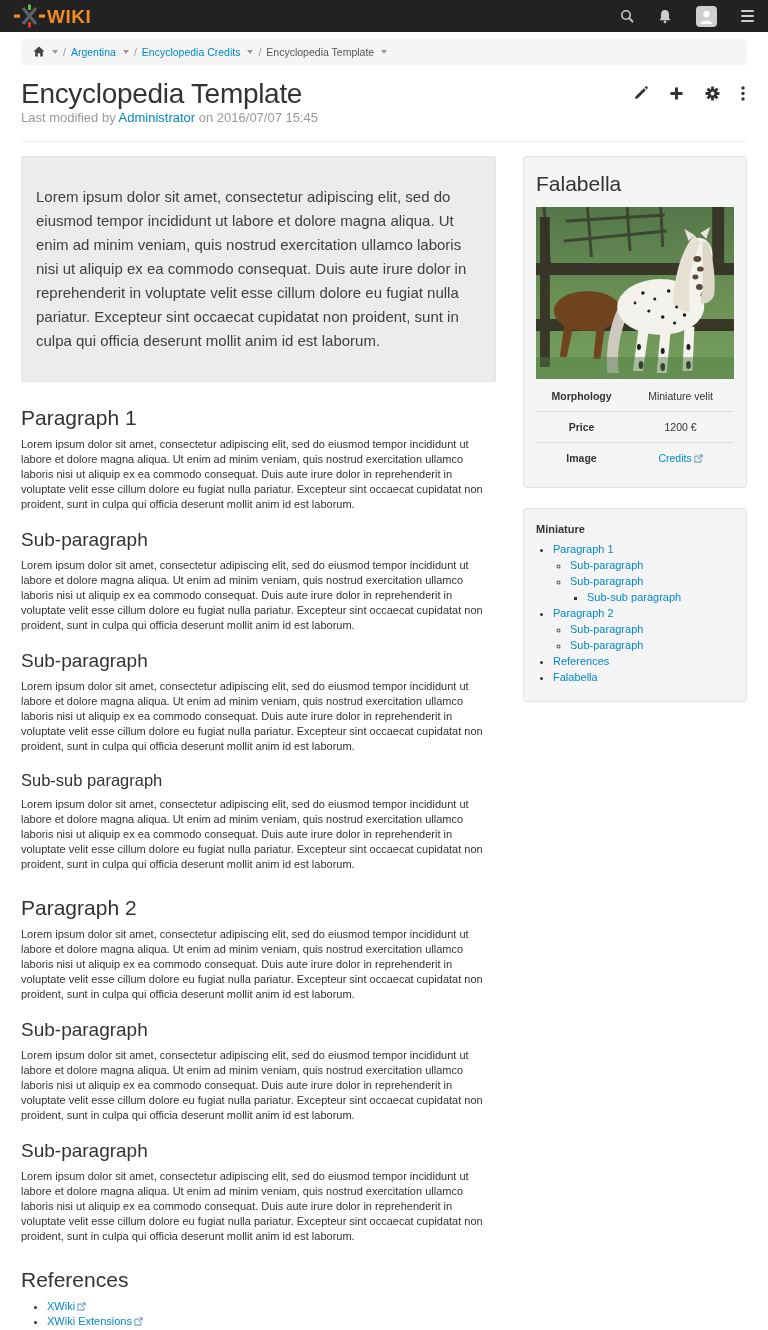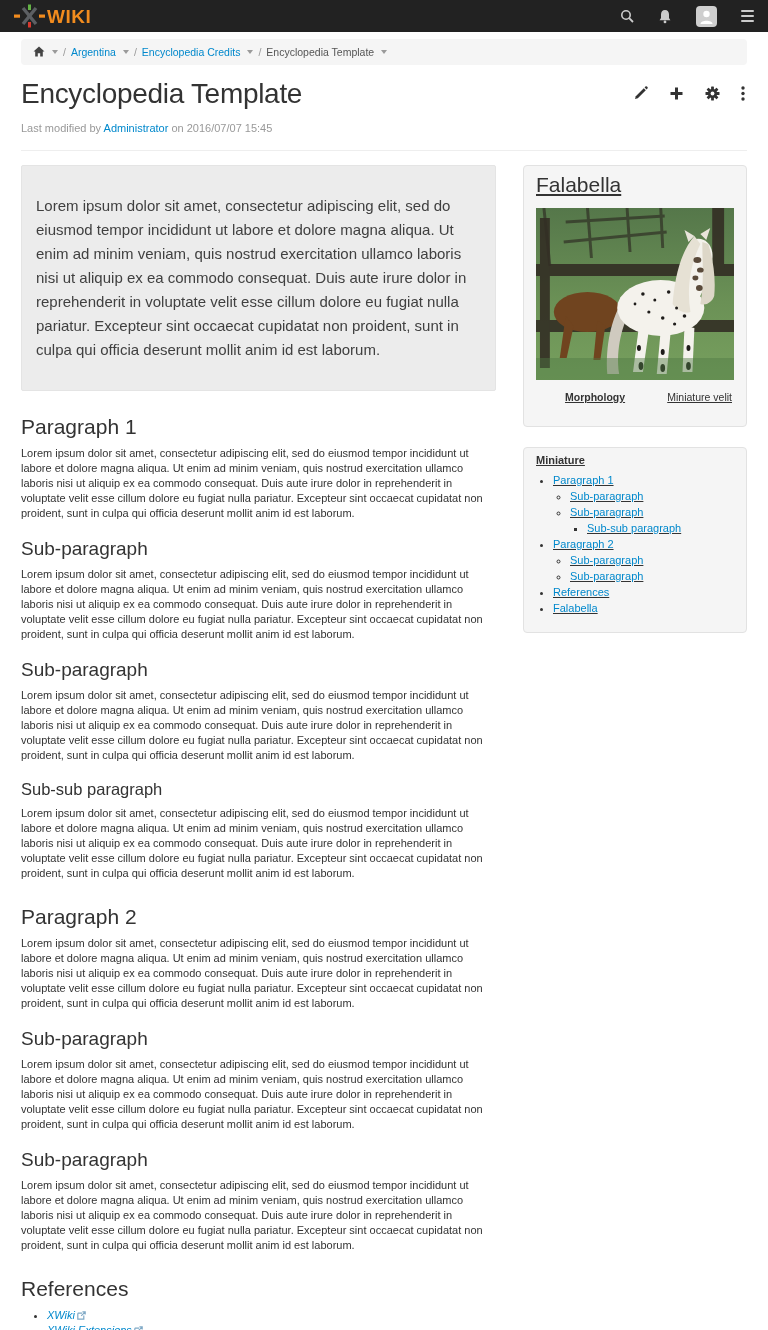"Last modified by Administrator on" .doc-meta { font-size: 11px -> 13px; margin-top: 12px -> 0 }
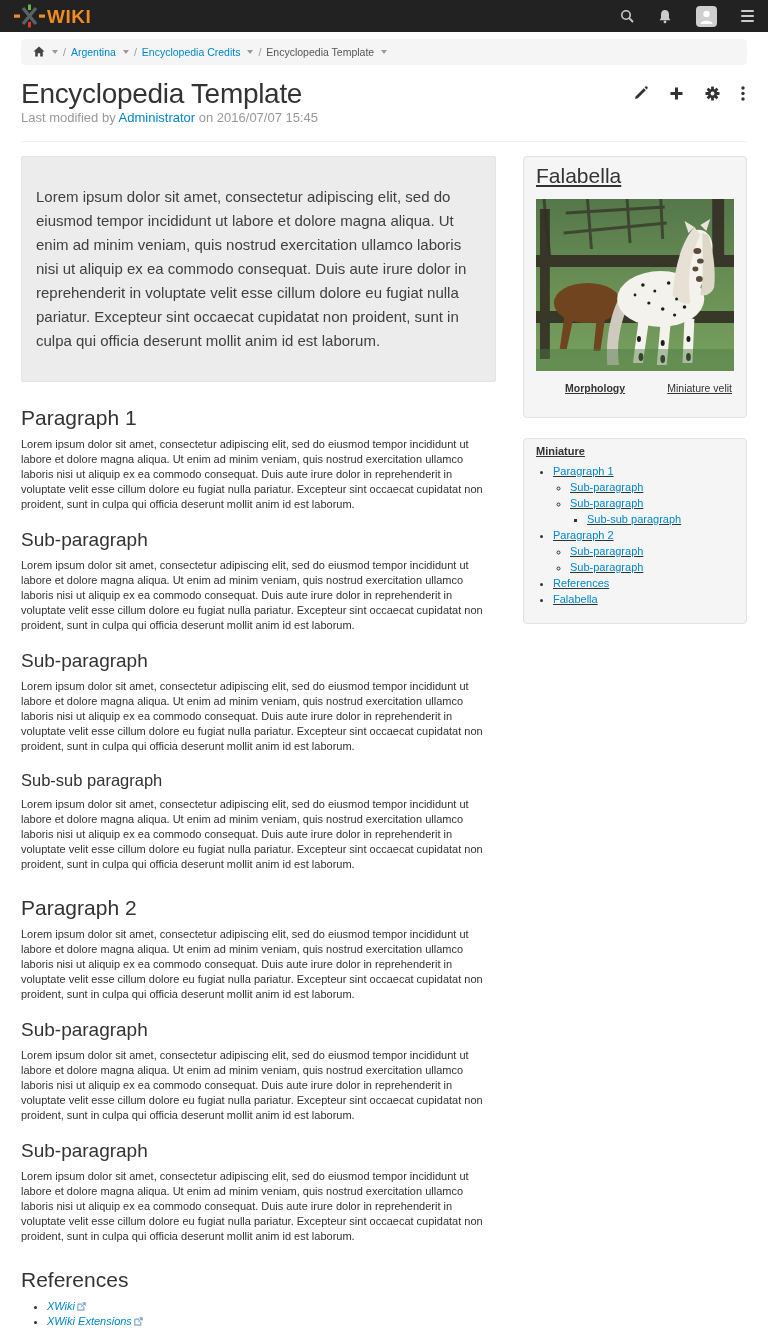"Falabella" .panel { padding: 4px 12px 14px -> 12px 12px 14px; text-decoration: underline -> none }
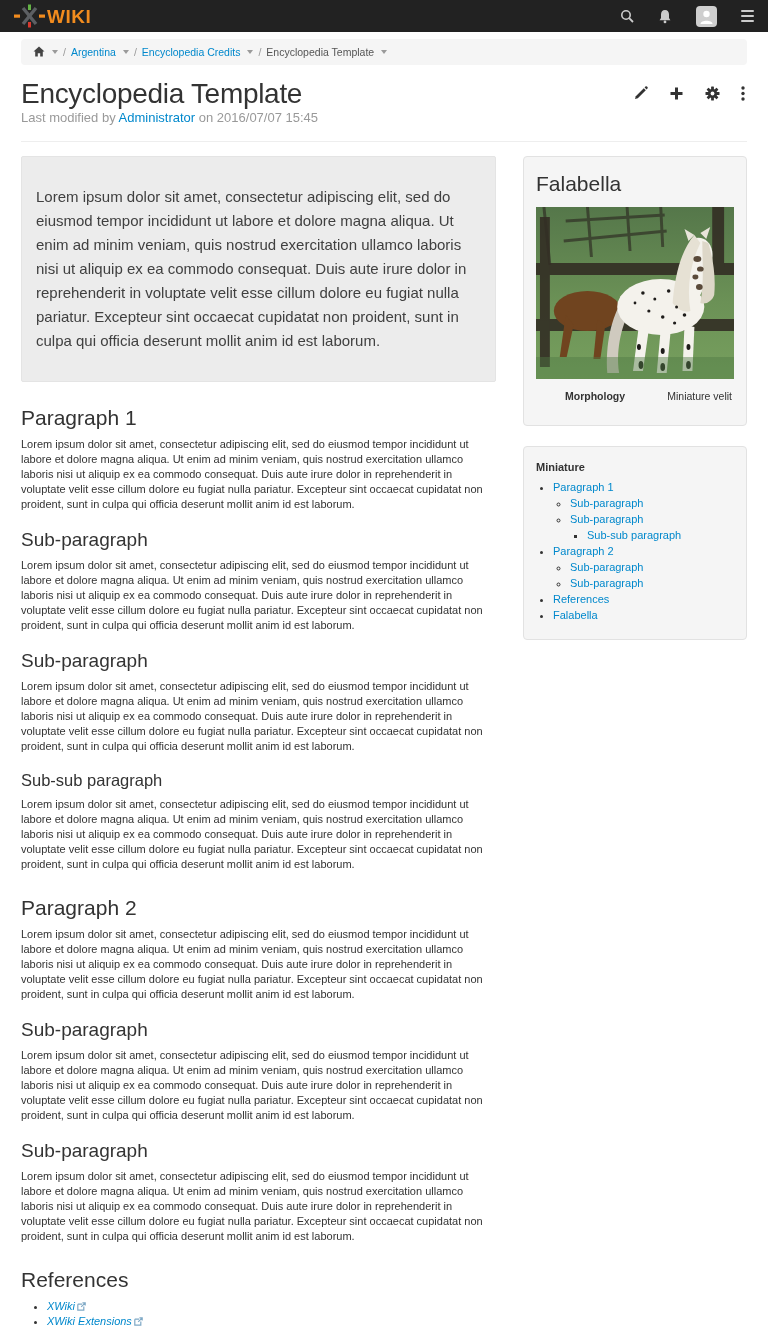"Morphology" .infobox-table th, .infobox-table td { text-align: right -> center }
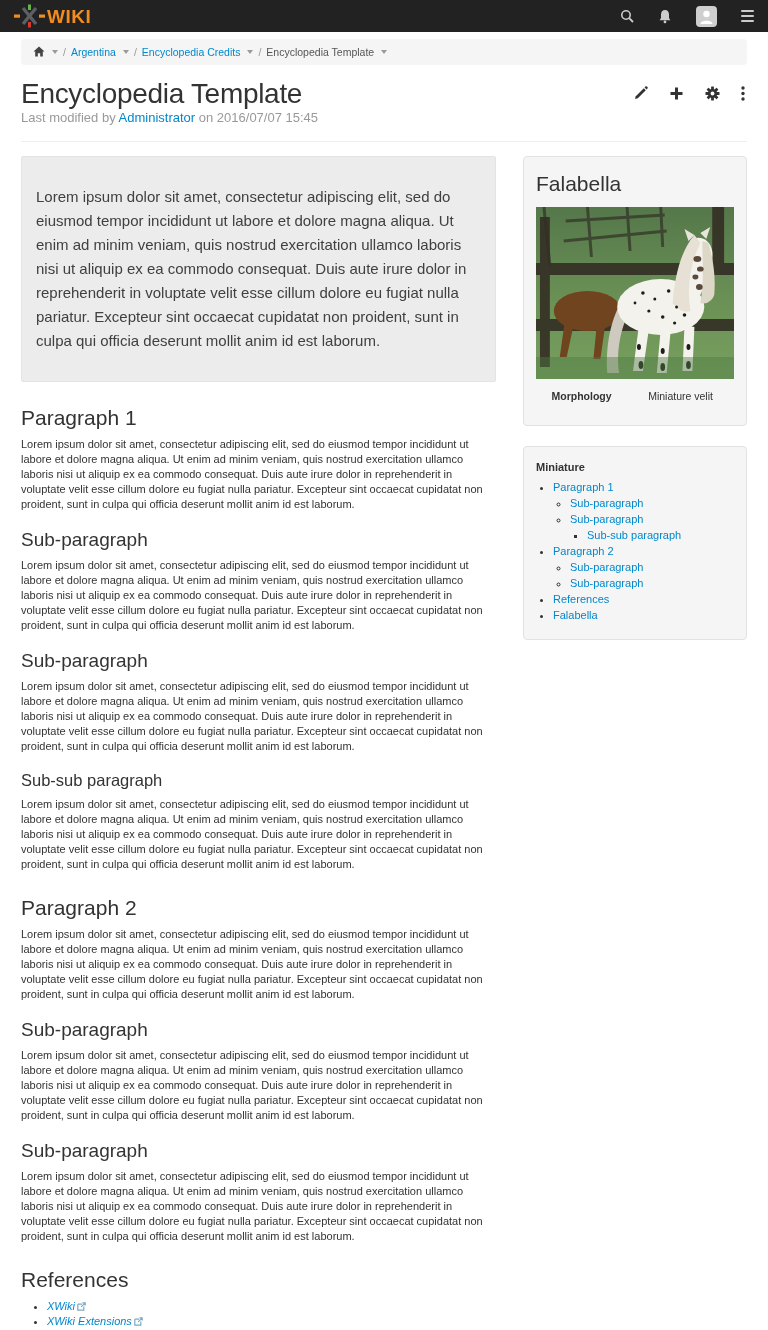"Price" tr { html: none -> <tr> <th>Price</th> <td>1200 €</td> </tr> }
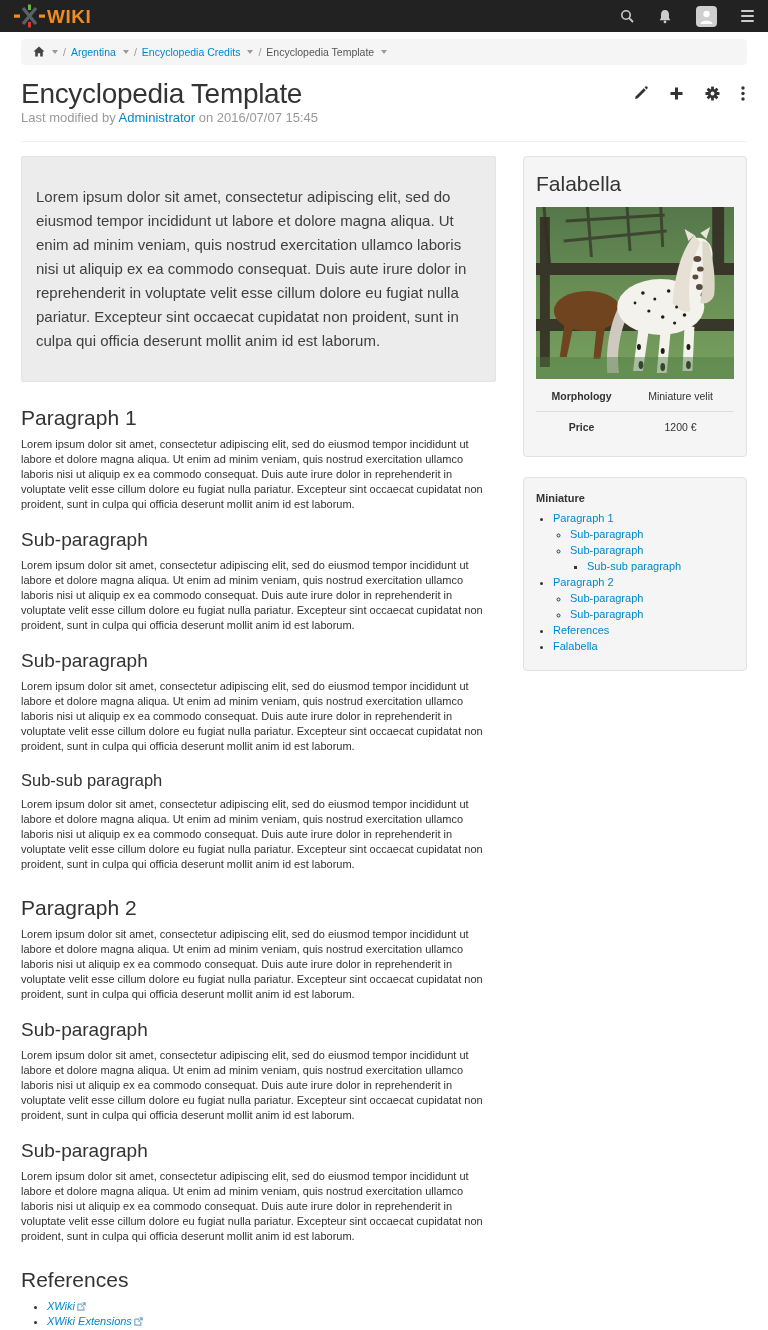"Image" tr { html: none -> <tr> <th>Image</th> <td><a><span>Credits</span><svg> <path></path> <path></path> </svg></a></td> </tr> }
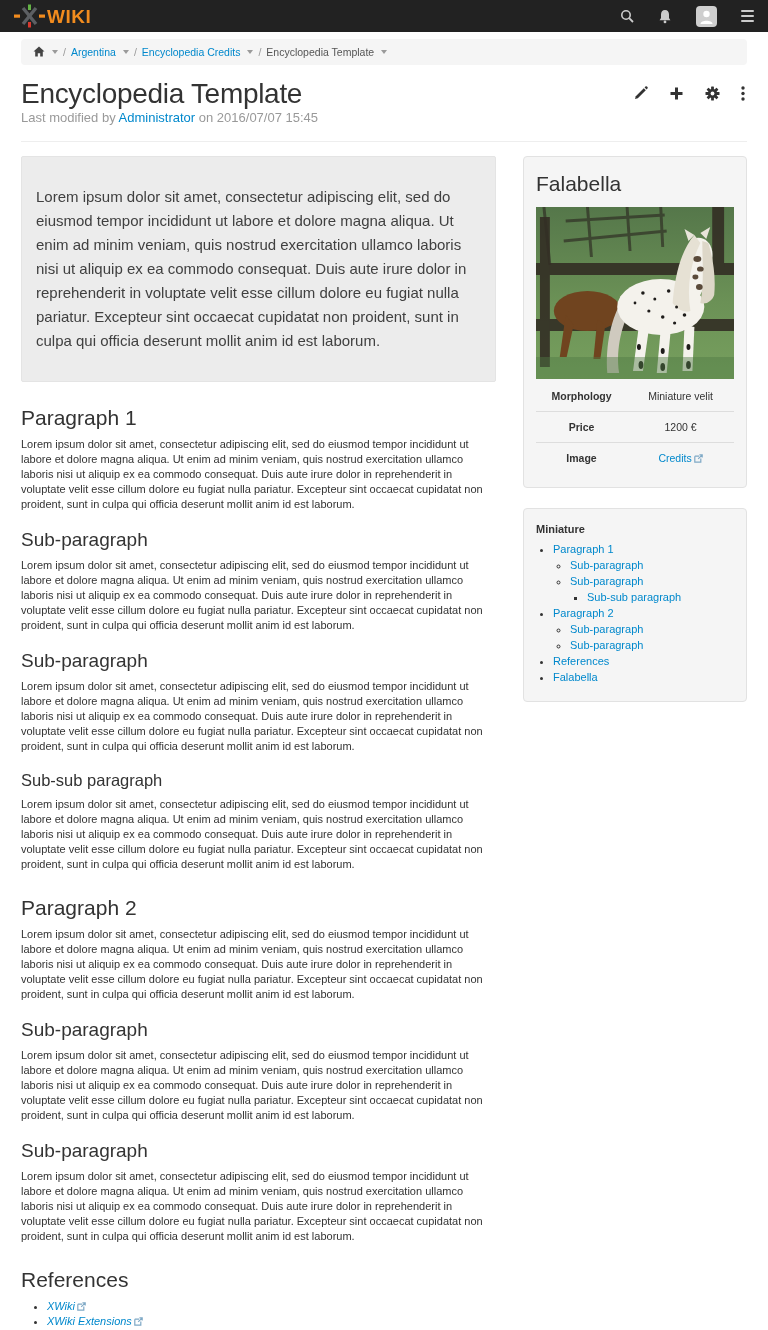"XWiki" ul.ref-list li { font-style: italic -> none }
